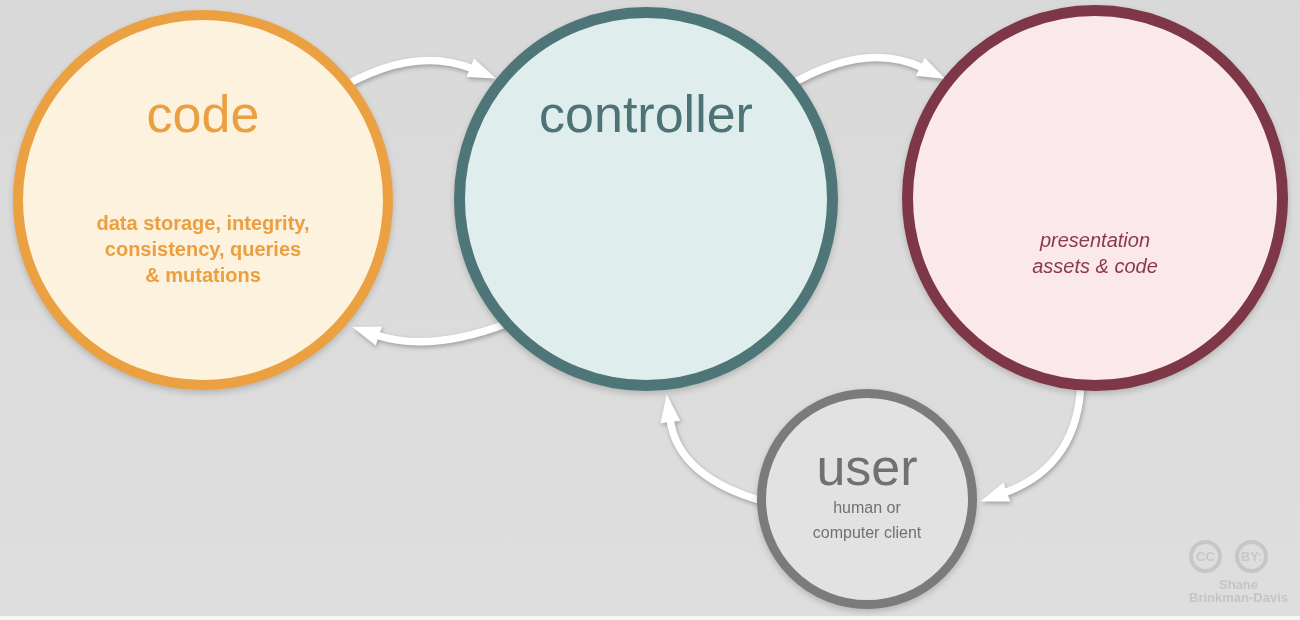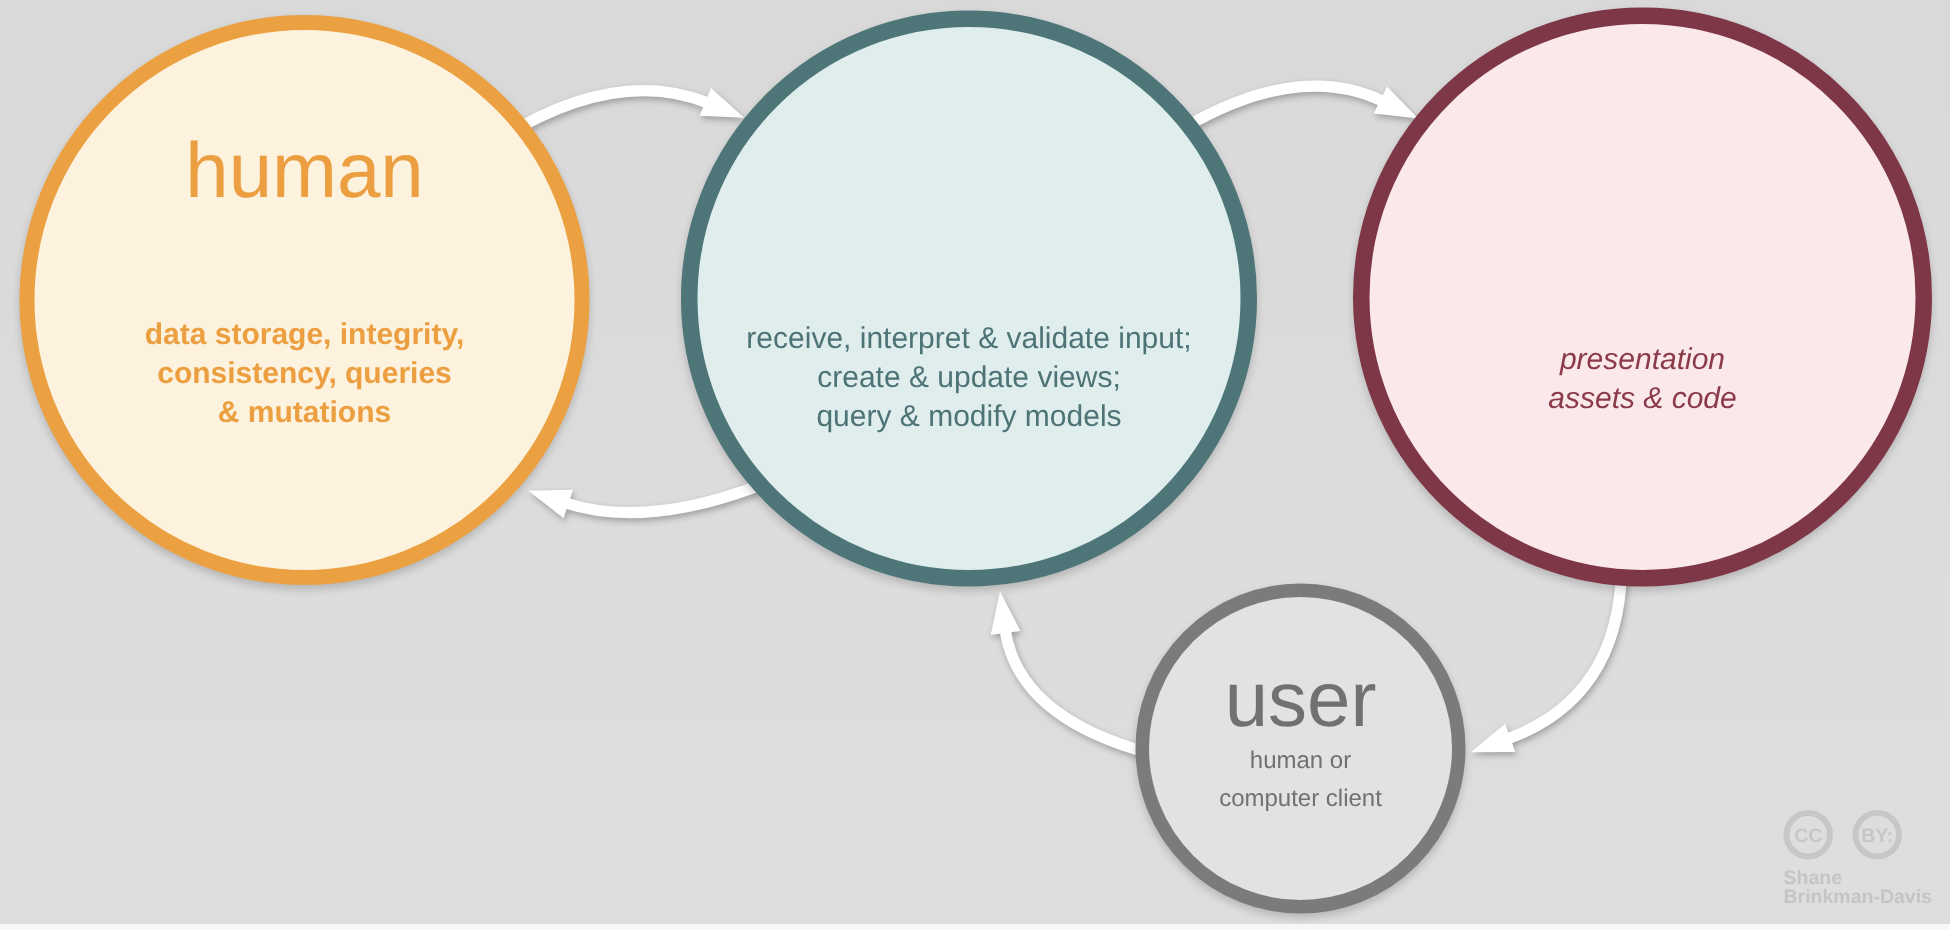"human" div.node-text { text: human -> code }
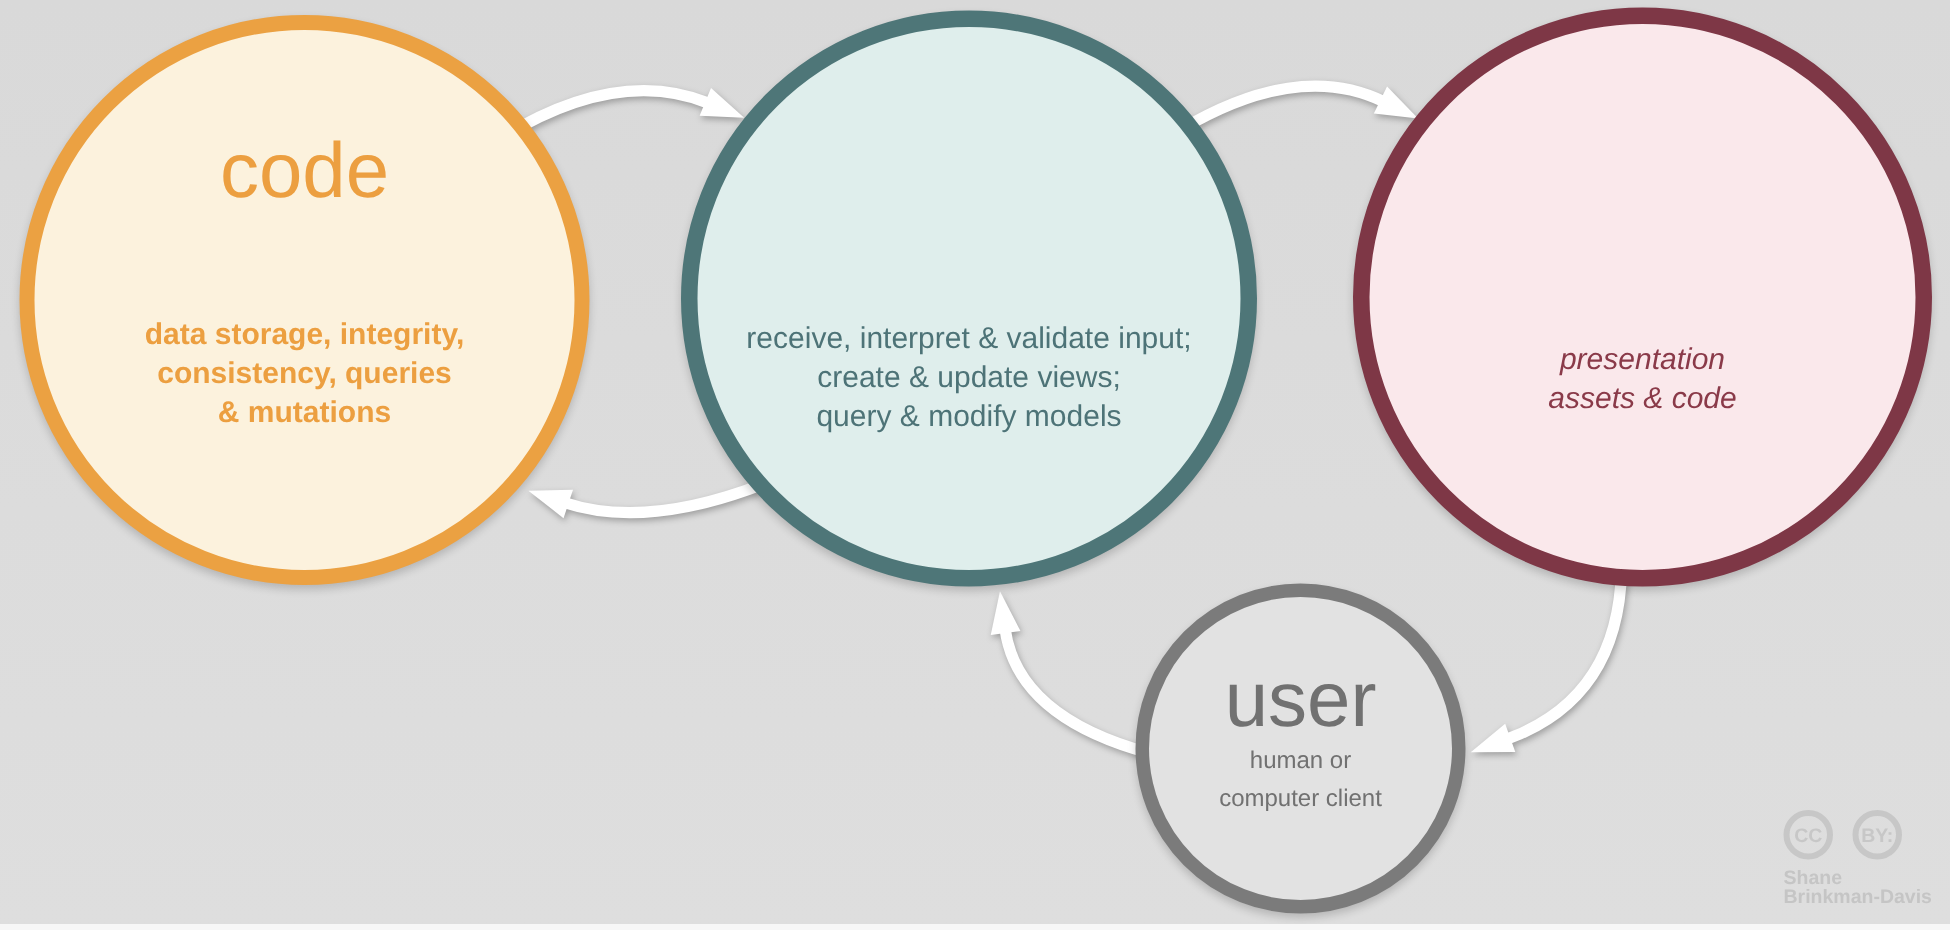"controller" div.node-text { html: none -> <div>controller</div> }
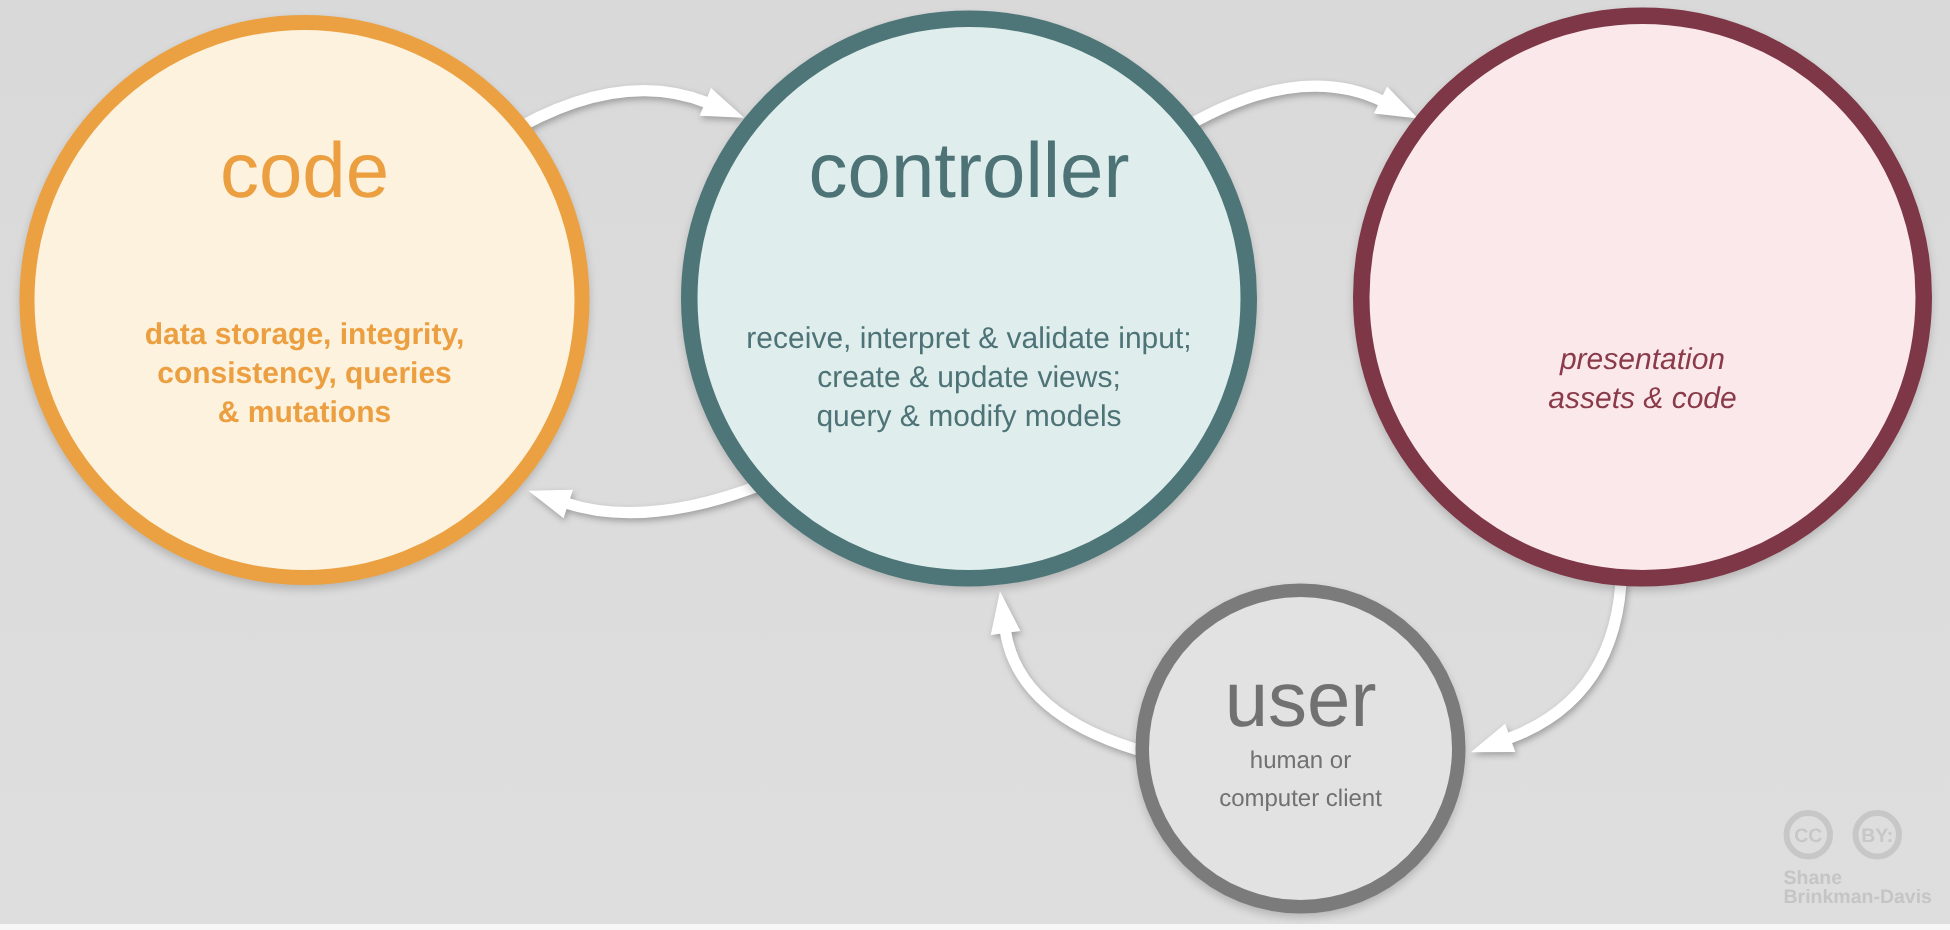"receive, interpret & validate input;" div.node-text { html: <div>receive, interpret &amp; validate input; create &amp; update views; query &amp; modify models</div> -> none }
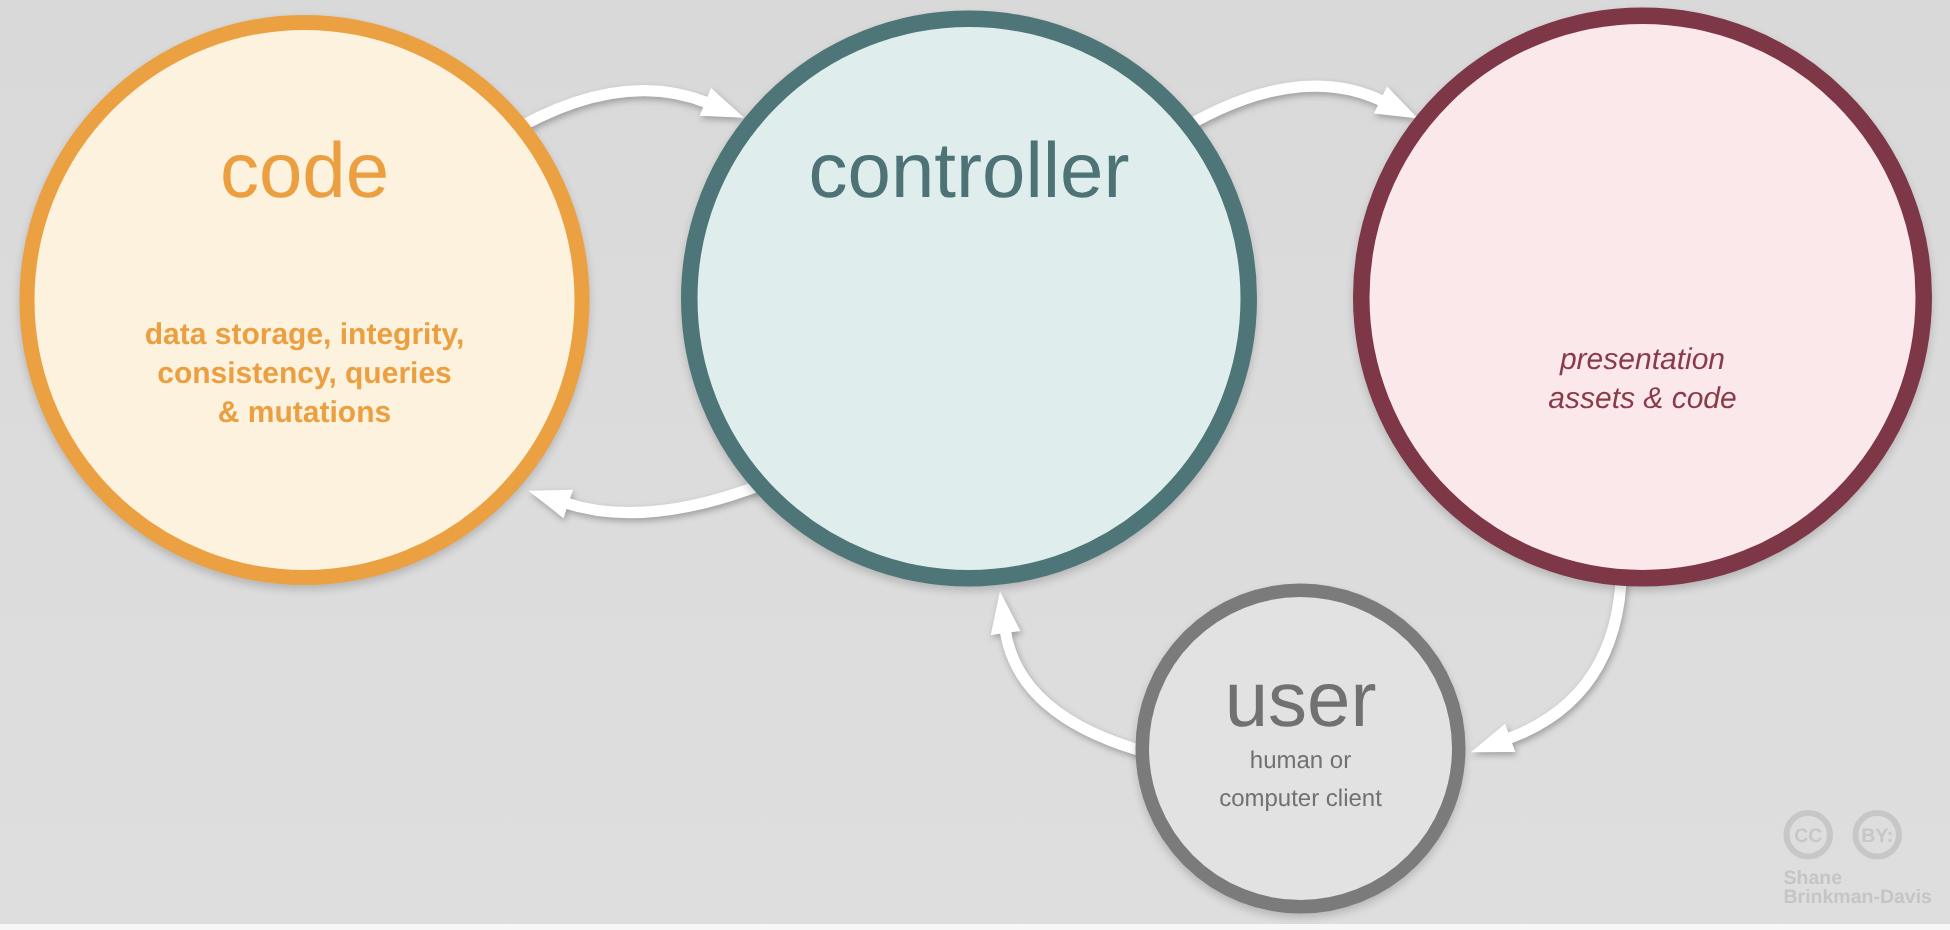"Shane" .author { text-align: none -> center }
